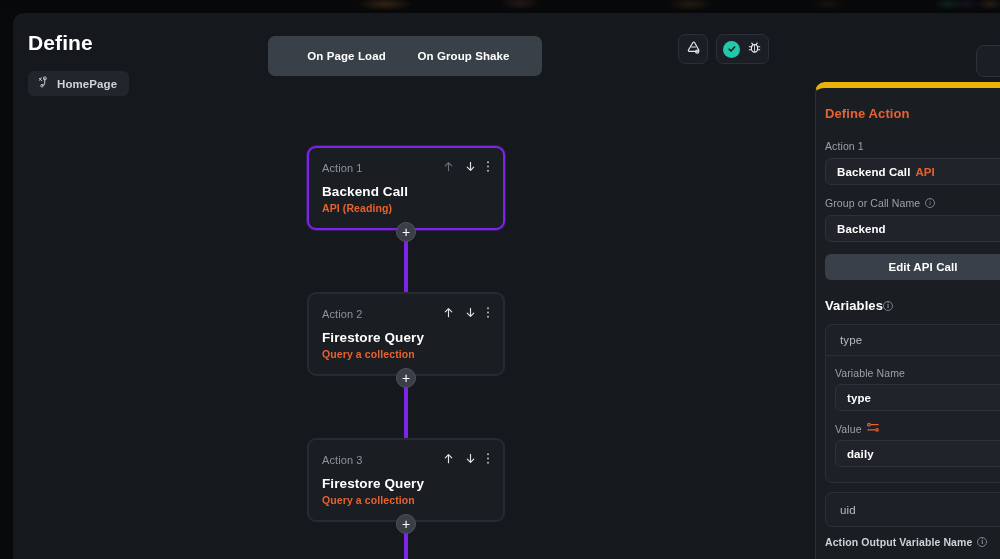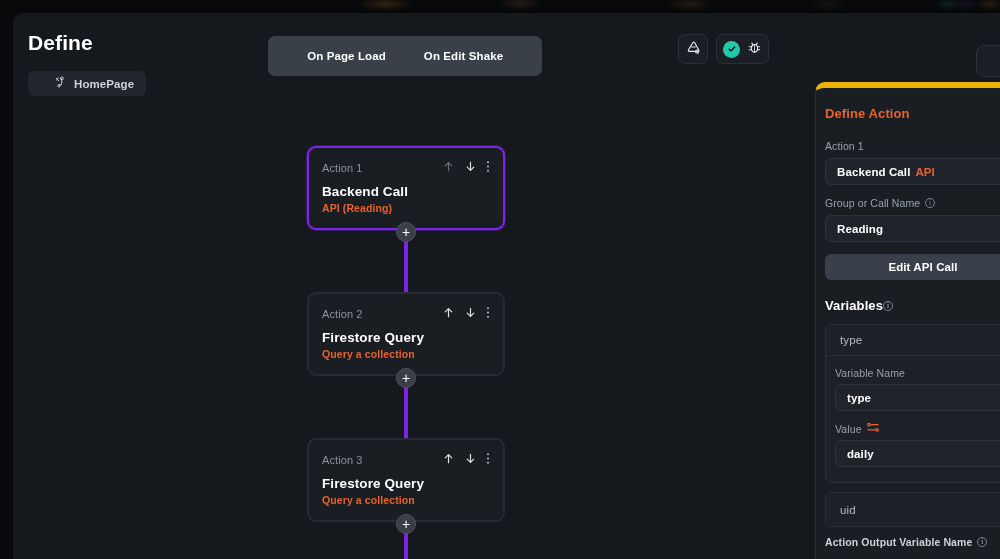"On Edit Shake" div.tab { text: Edit -> Group }
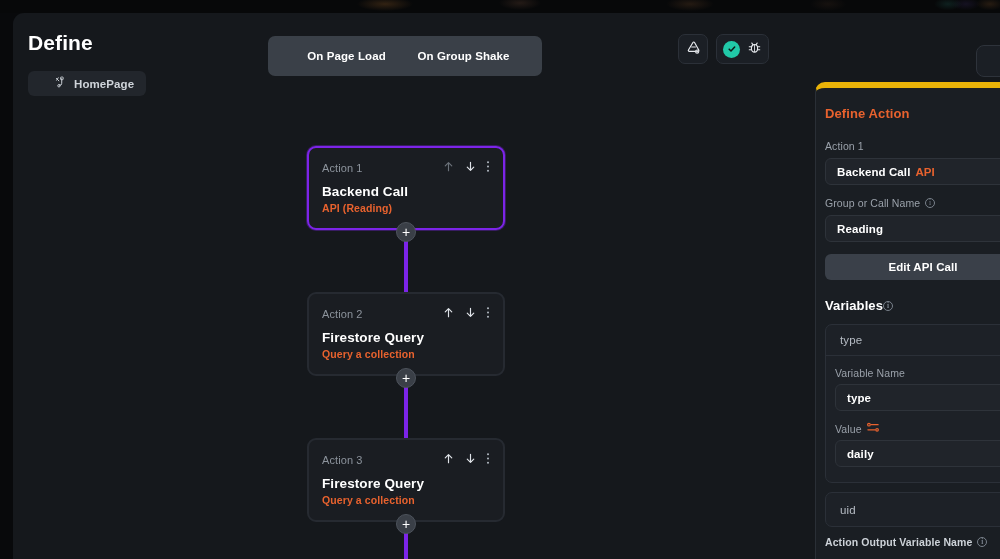"HomePage" .breadcrumb-chip { padding: 0 12px 0 26px -> 0 12px 0 9px }
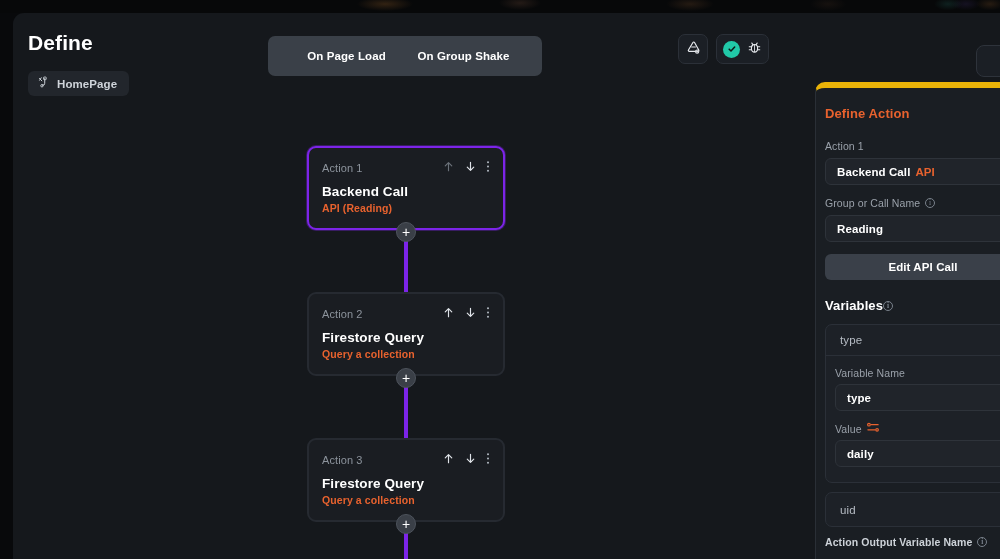"Reading" span.val { text: Reading -> Backend }
